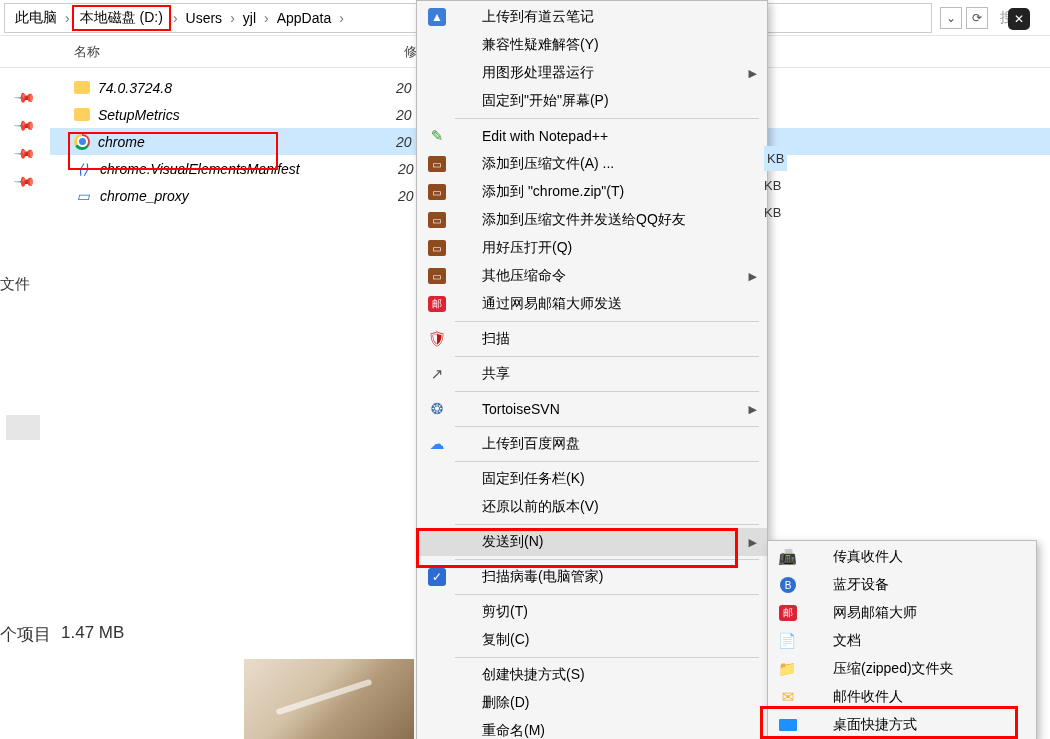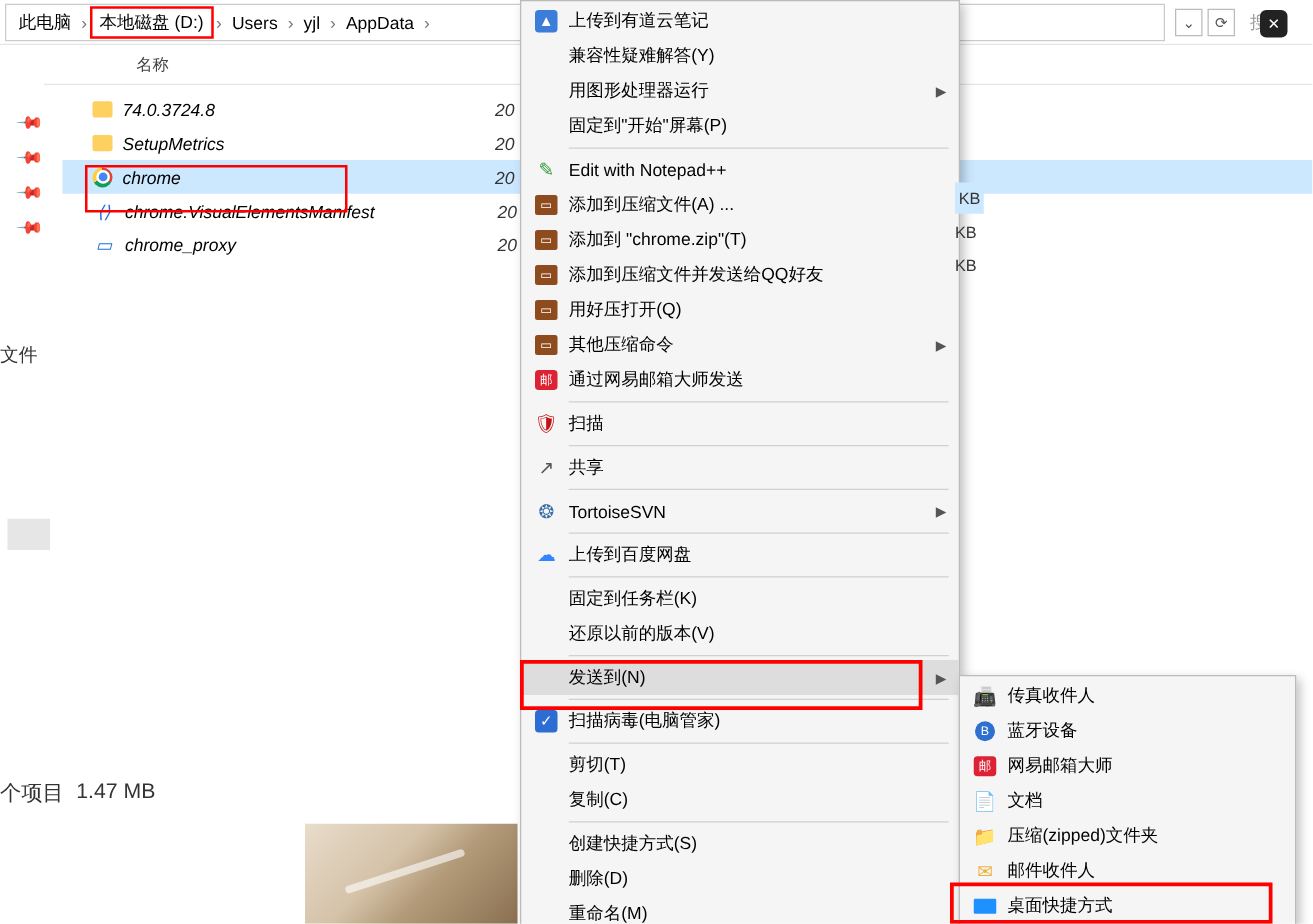"上传到有道云笔记" .cm-txt { margin-left: none -> 27px }
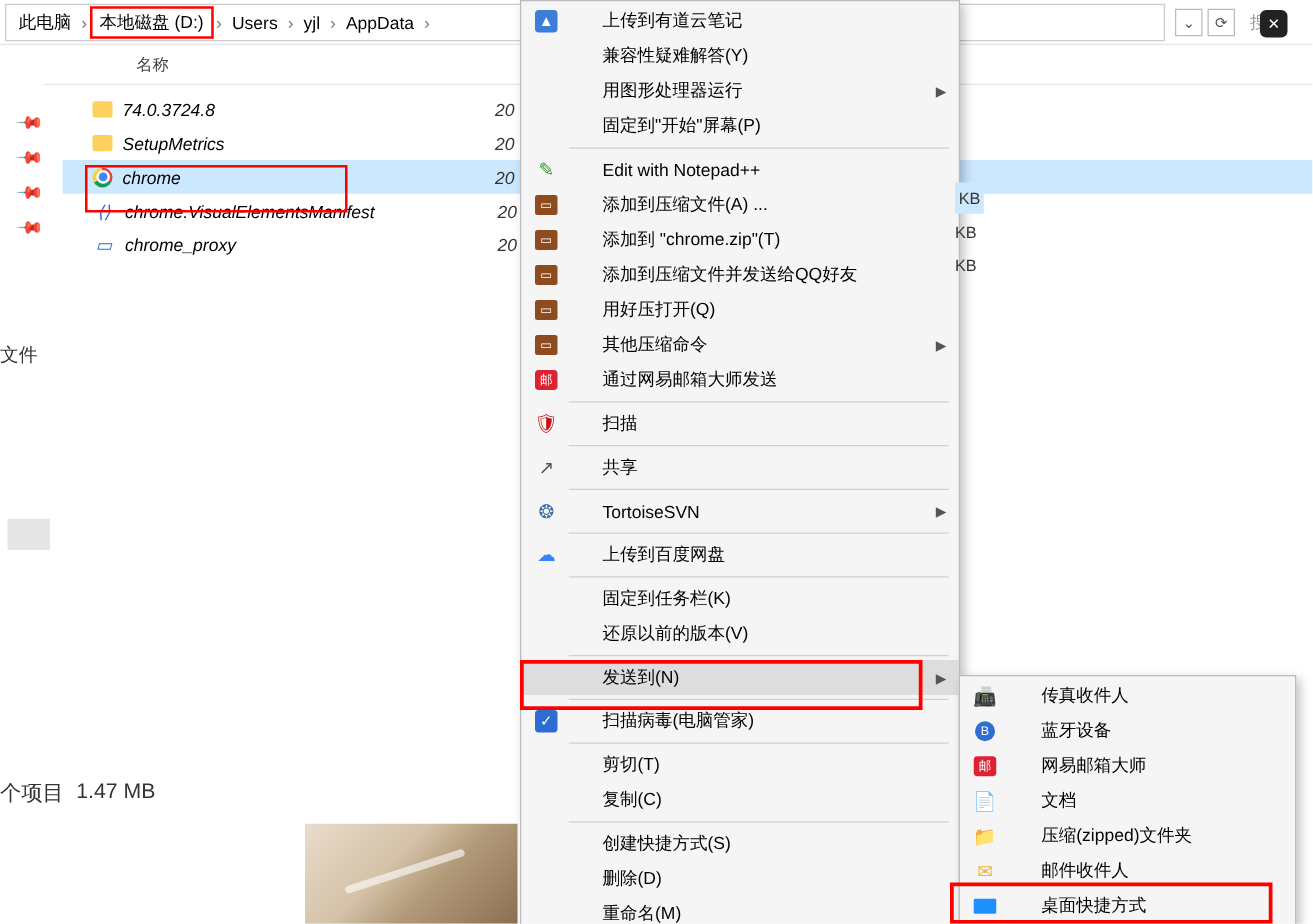"名称" .cols { margin-left: 35px -> none }
